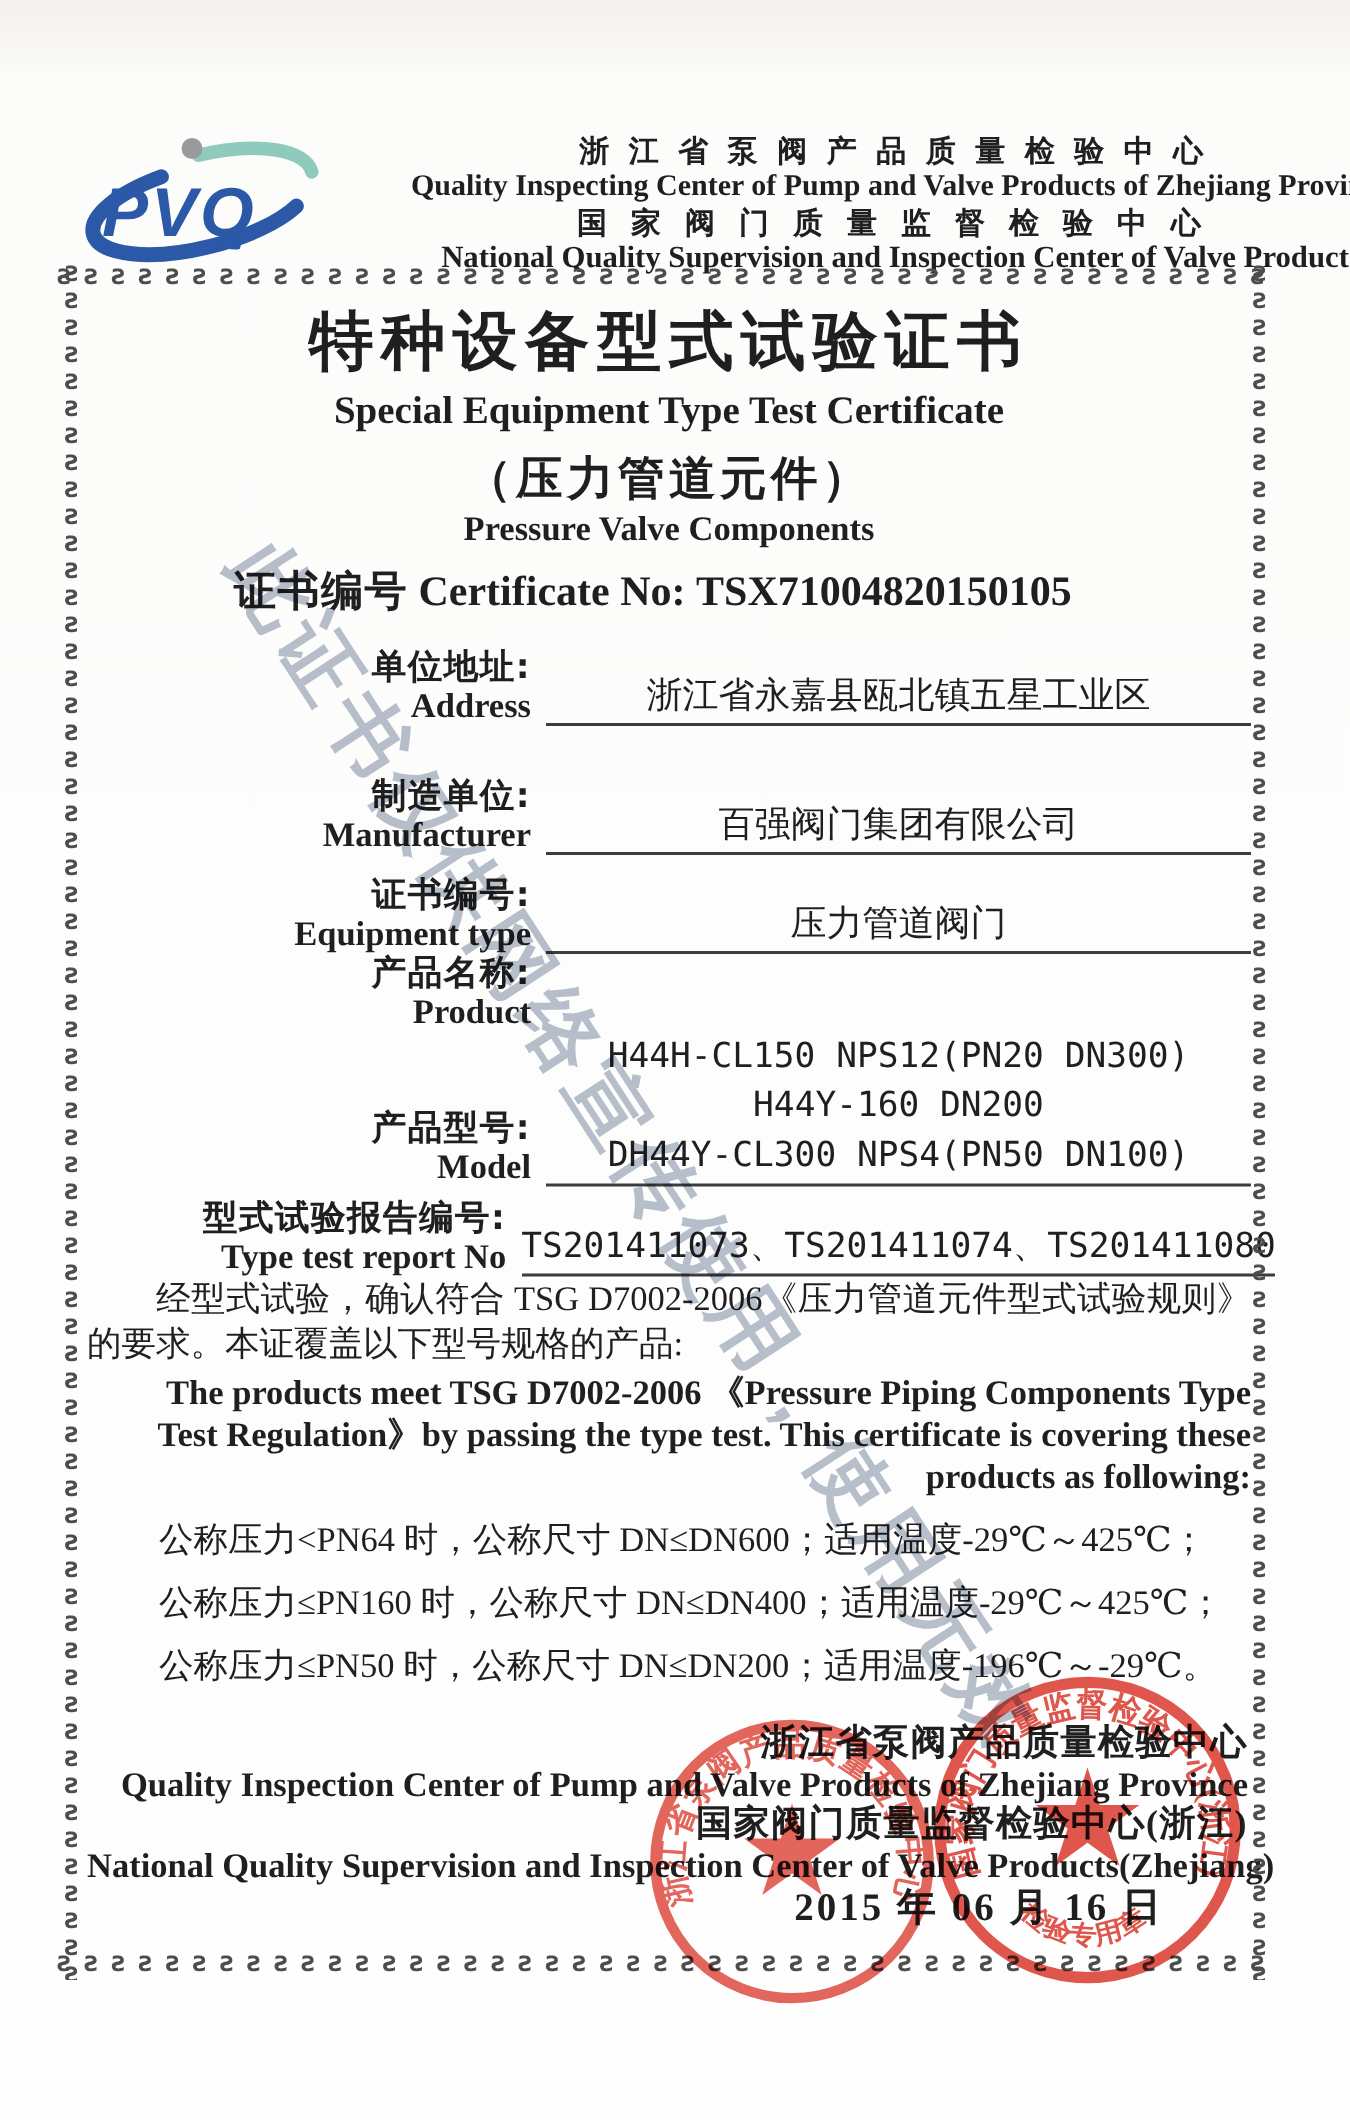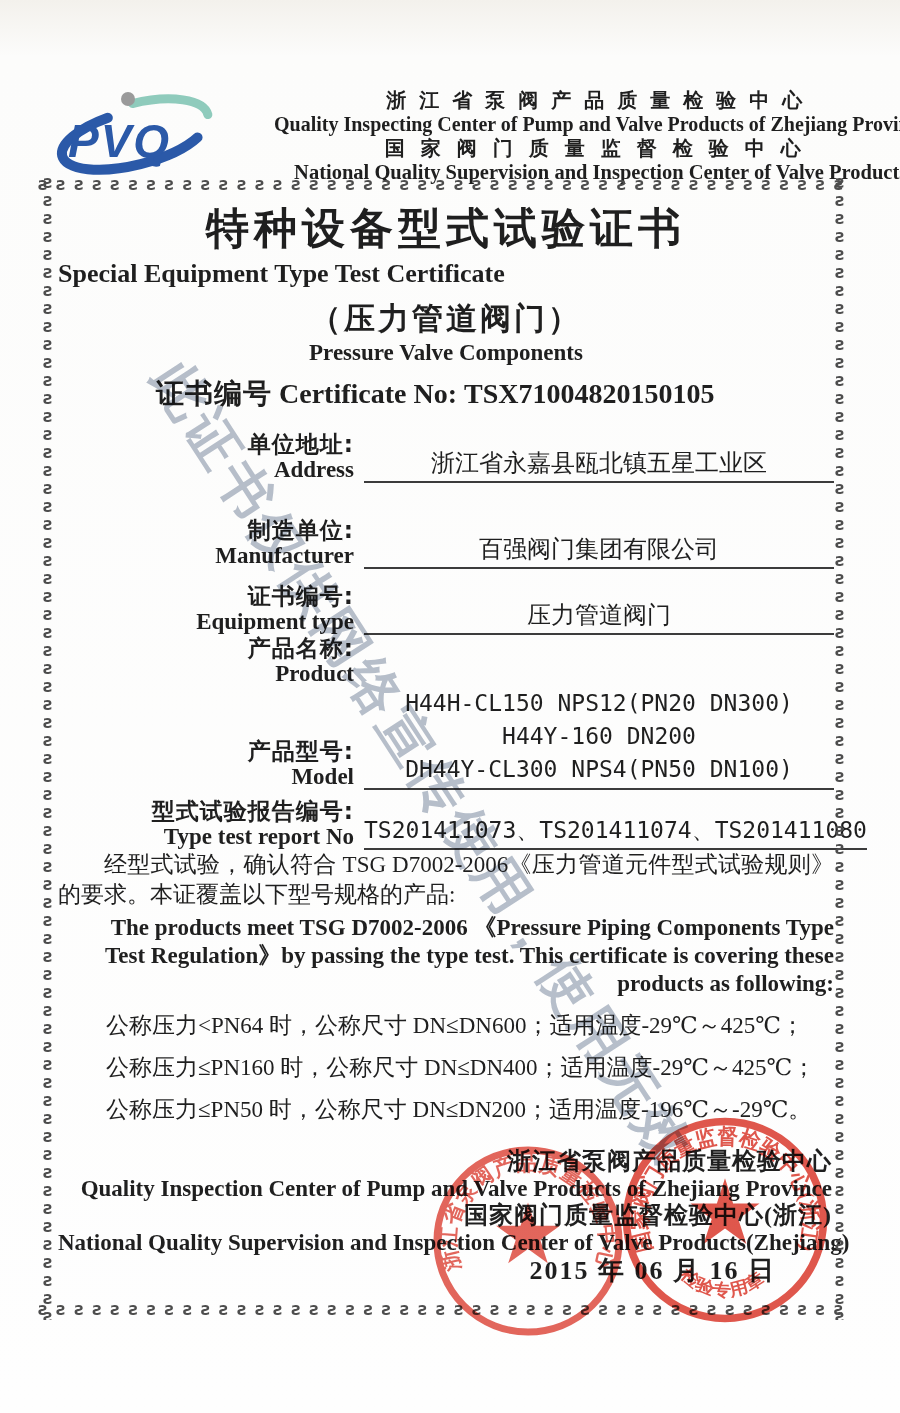"Special Equipment Type Test Certificate" .title-en { text-align: left -> center }
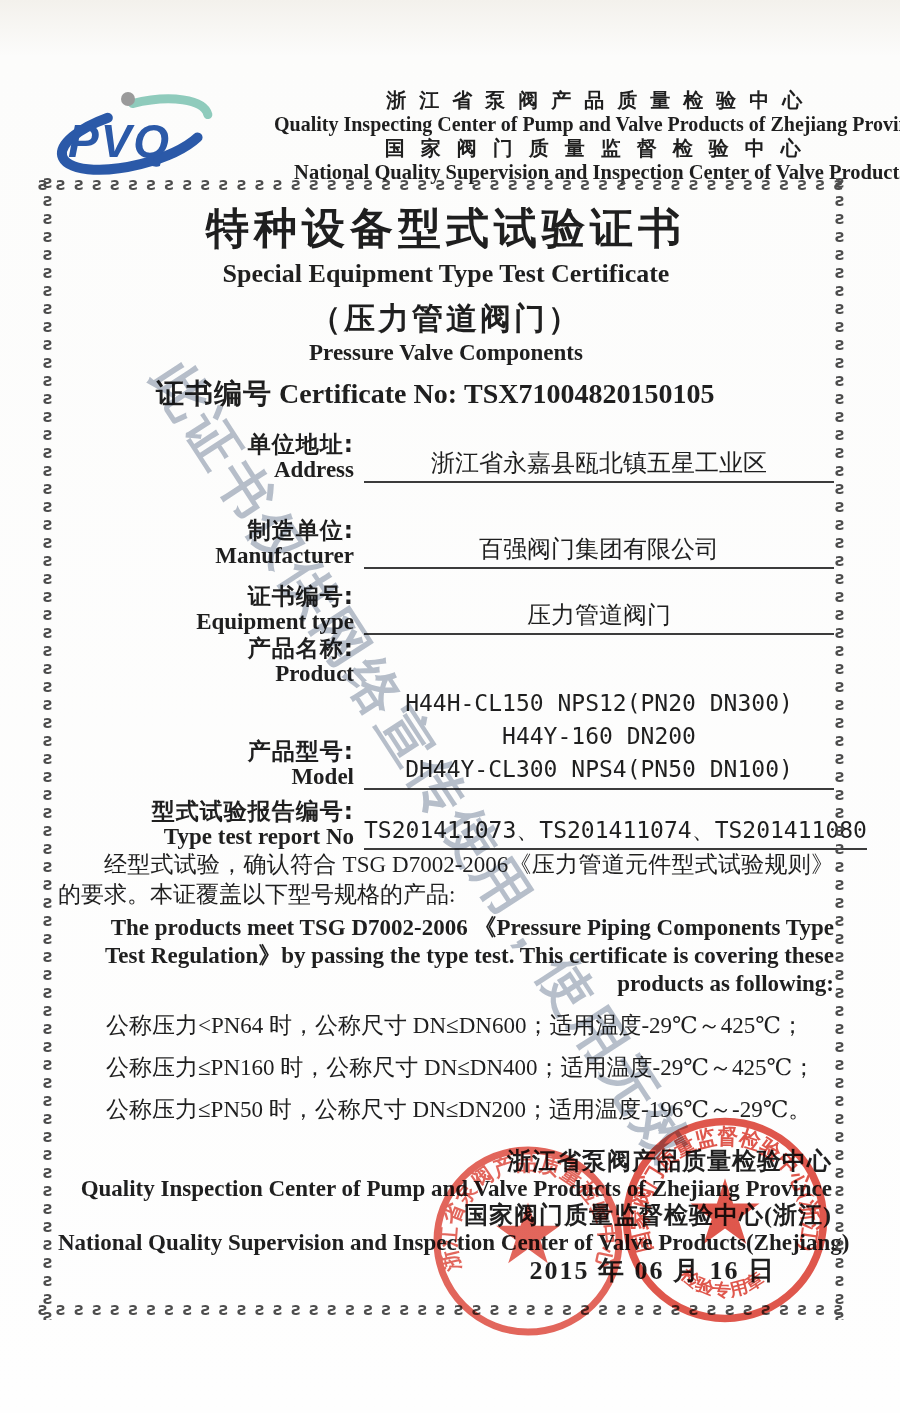"（压力管道阀门）" div.cat-zh { text: 阀门 -> 元件 }
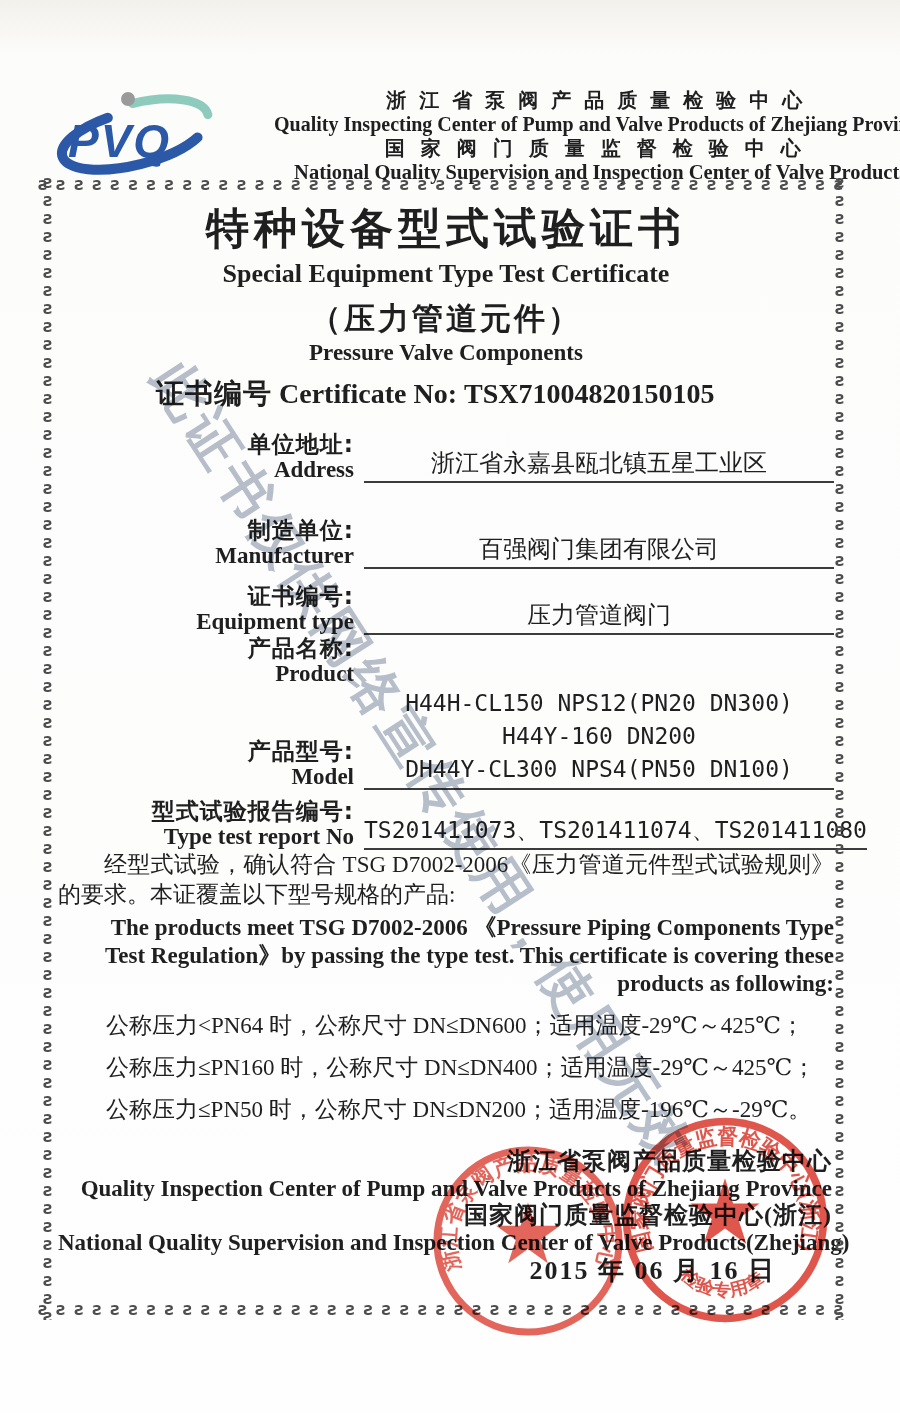"型式试验报告编号:" .mt8 { justify-content: none -> center }
